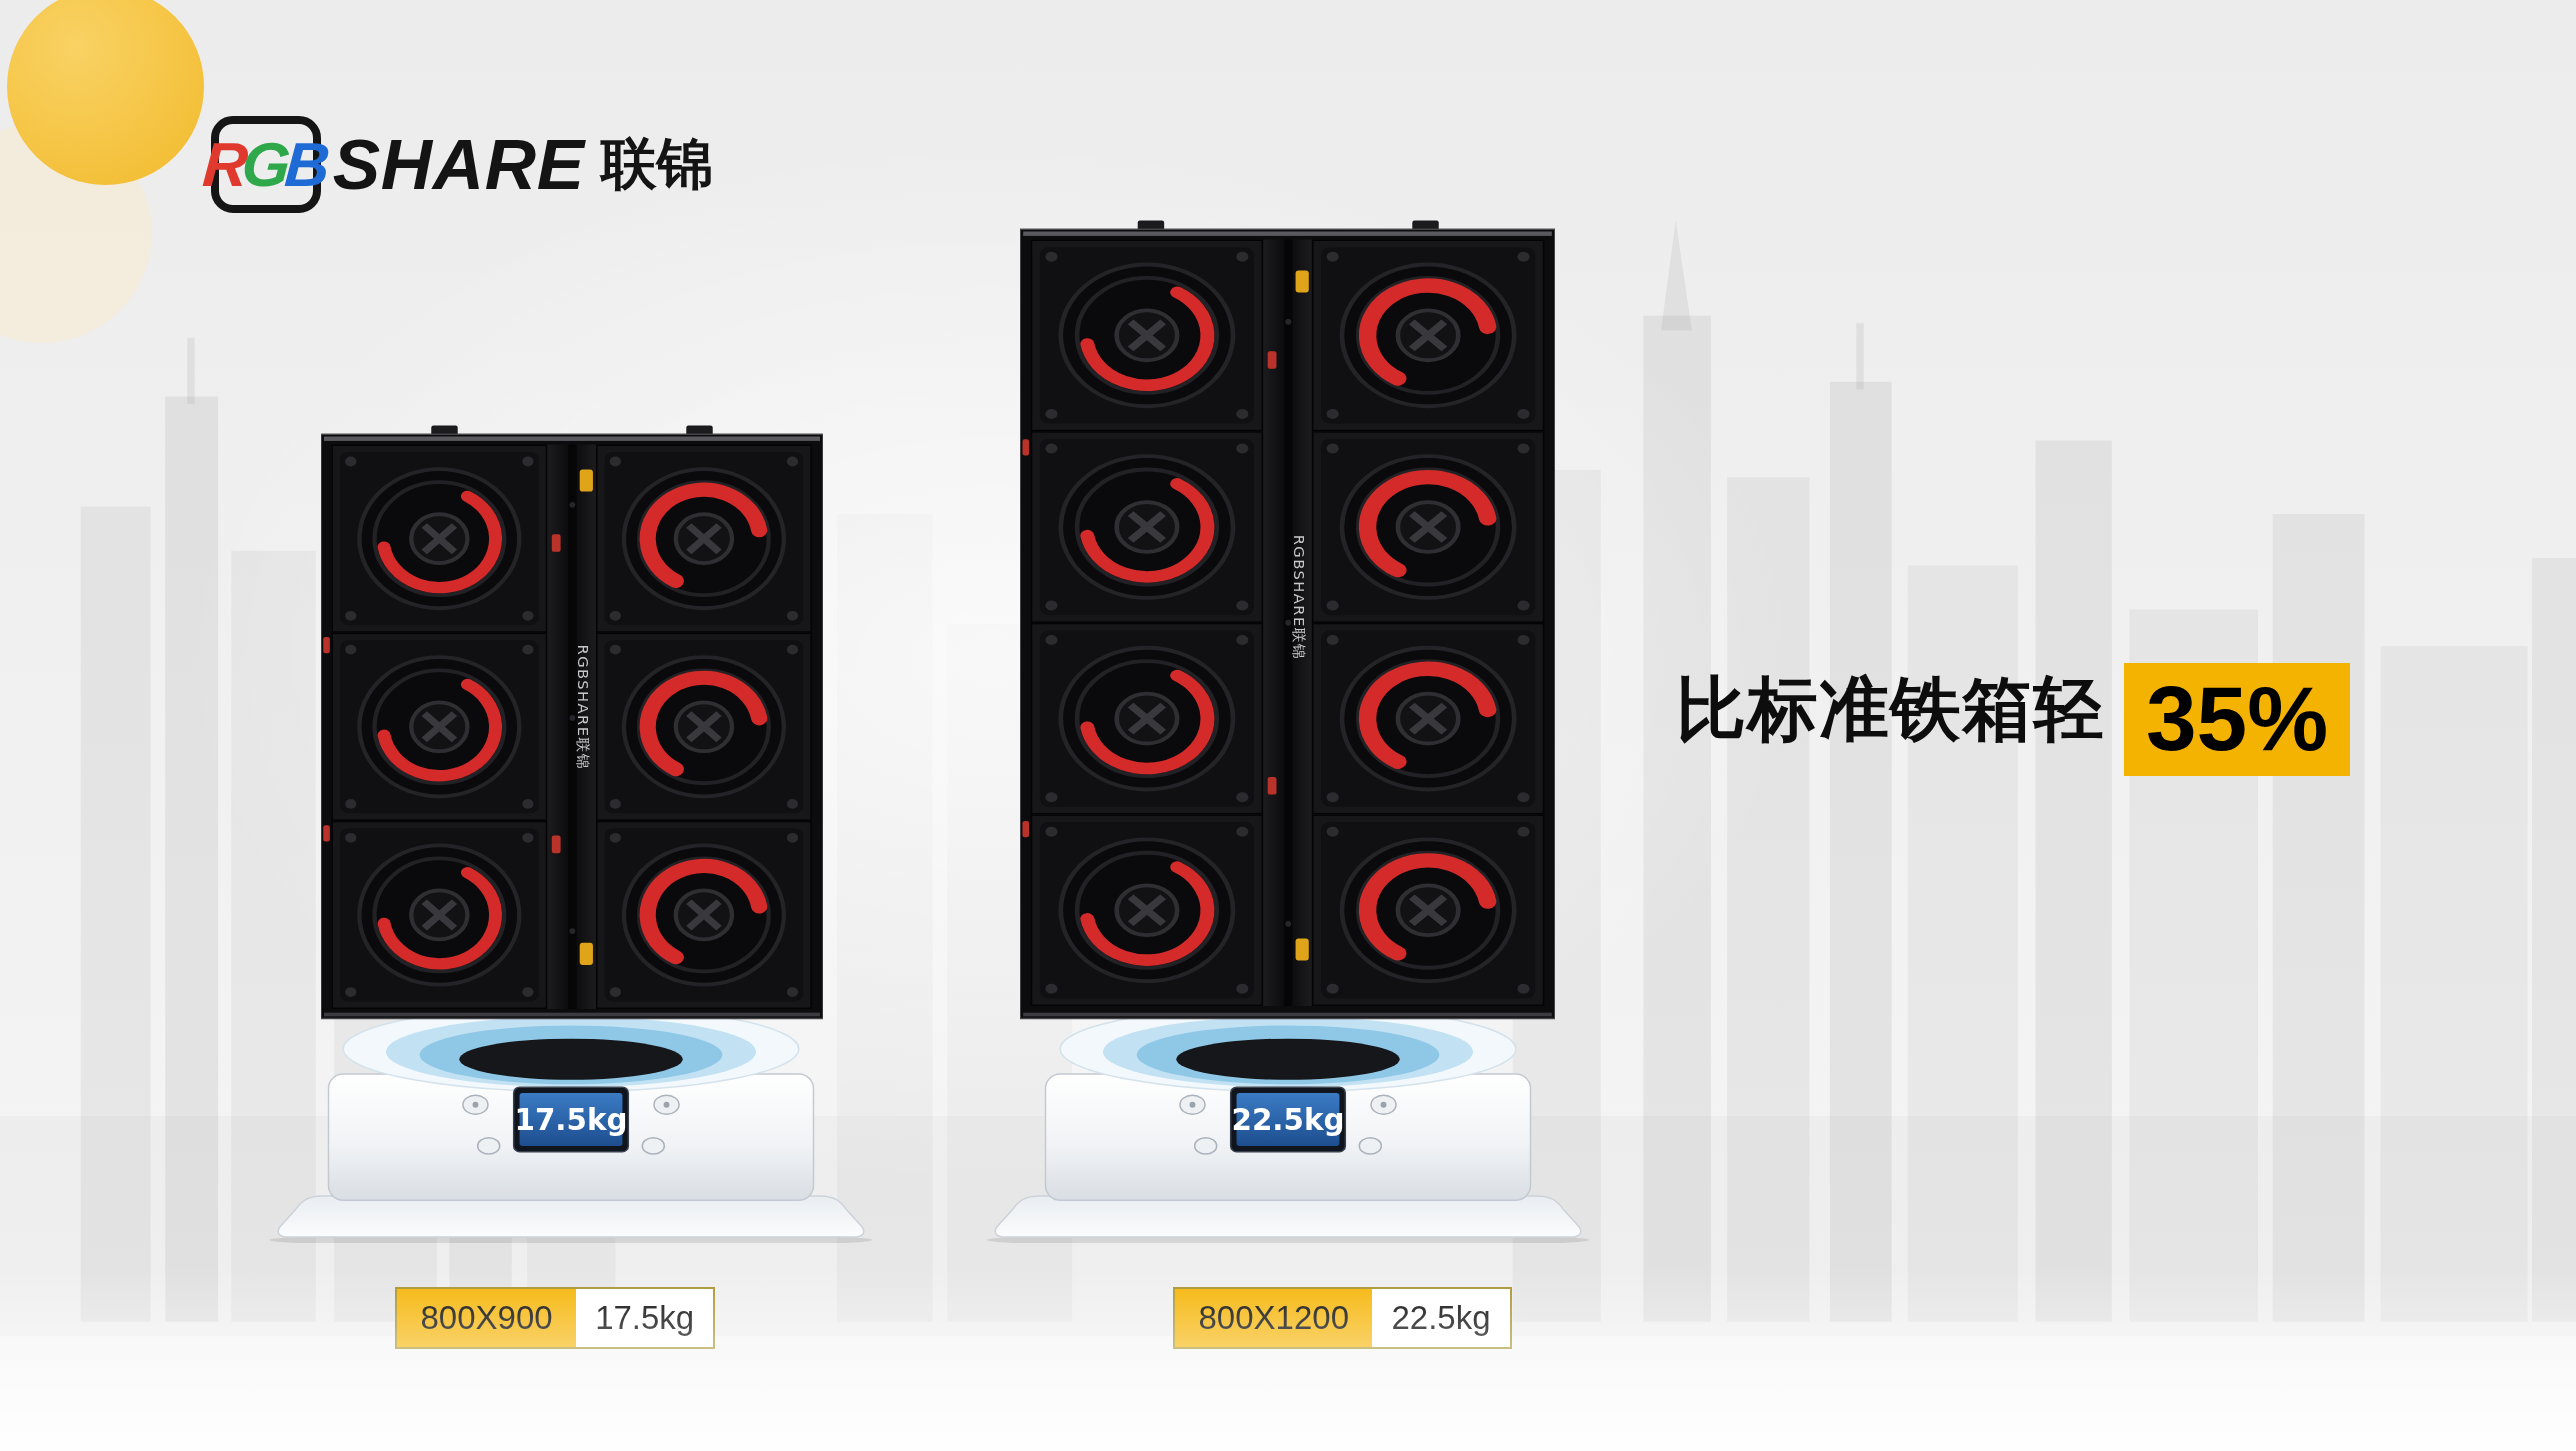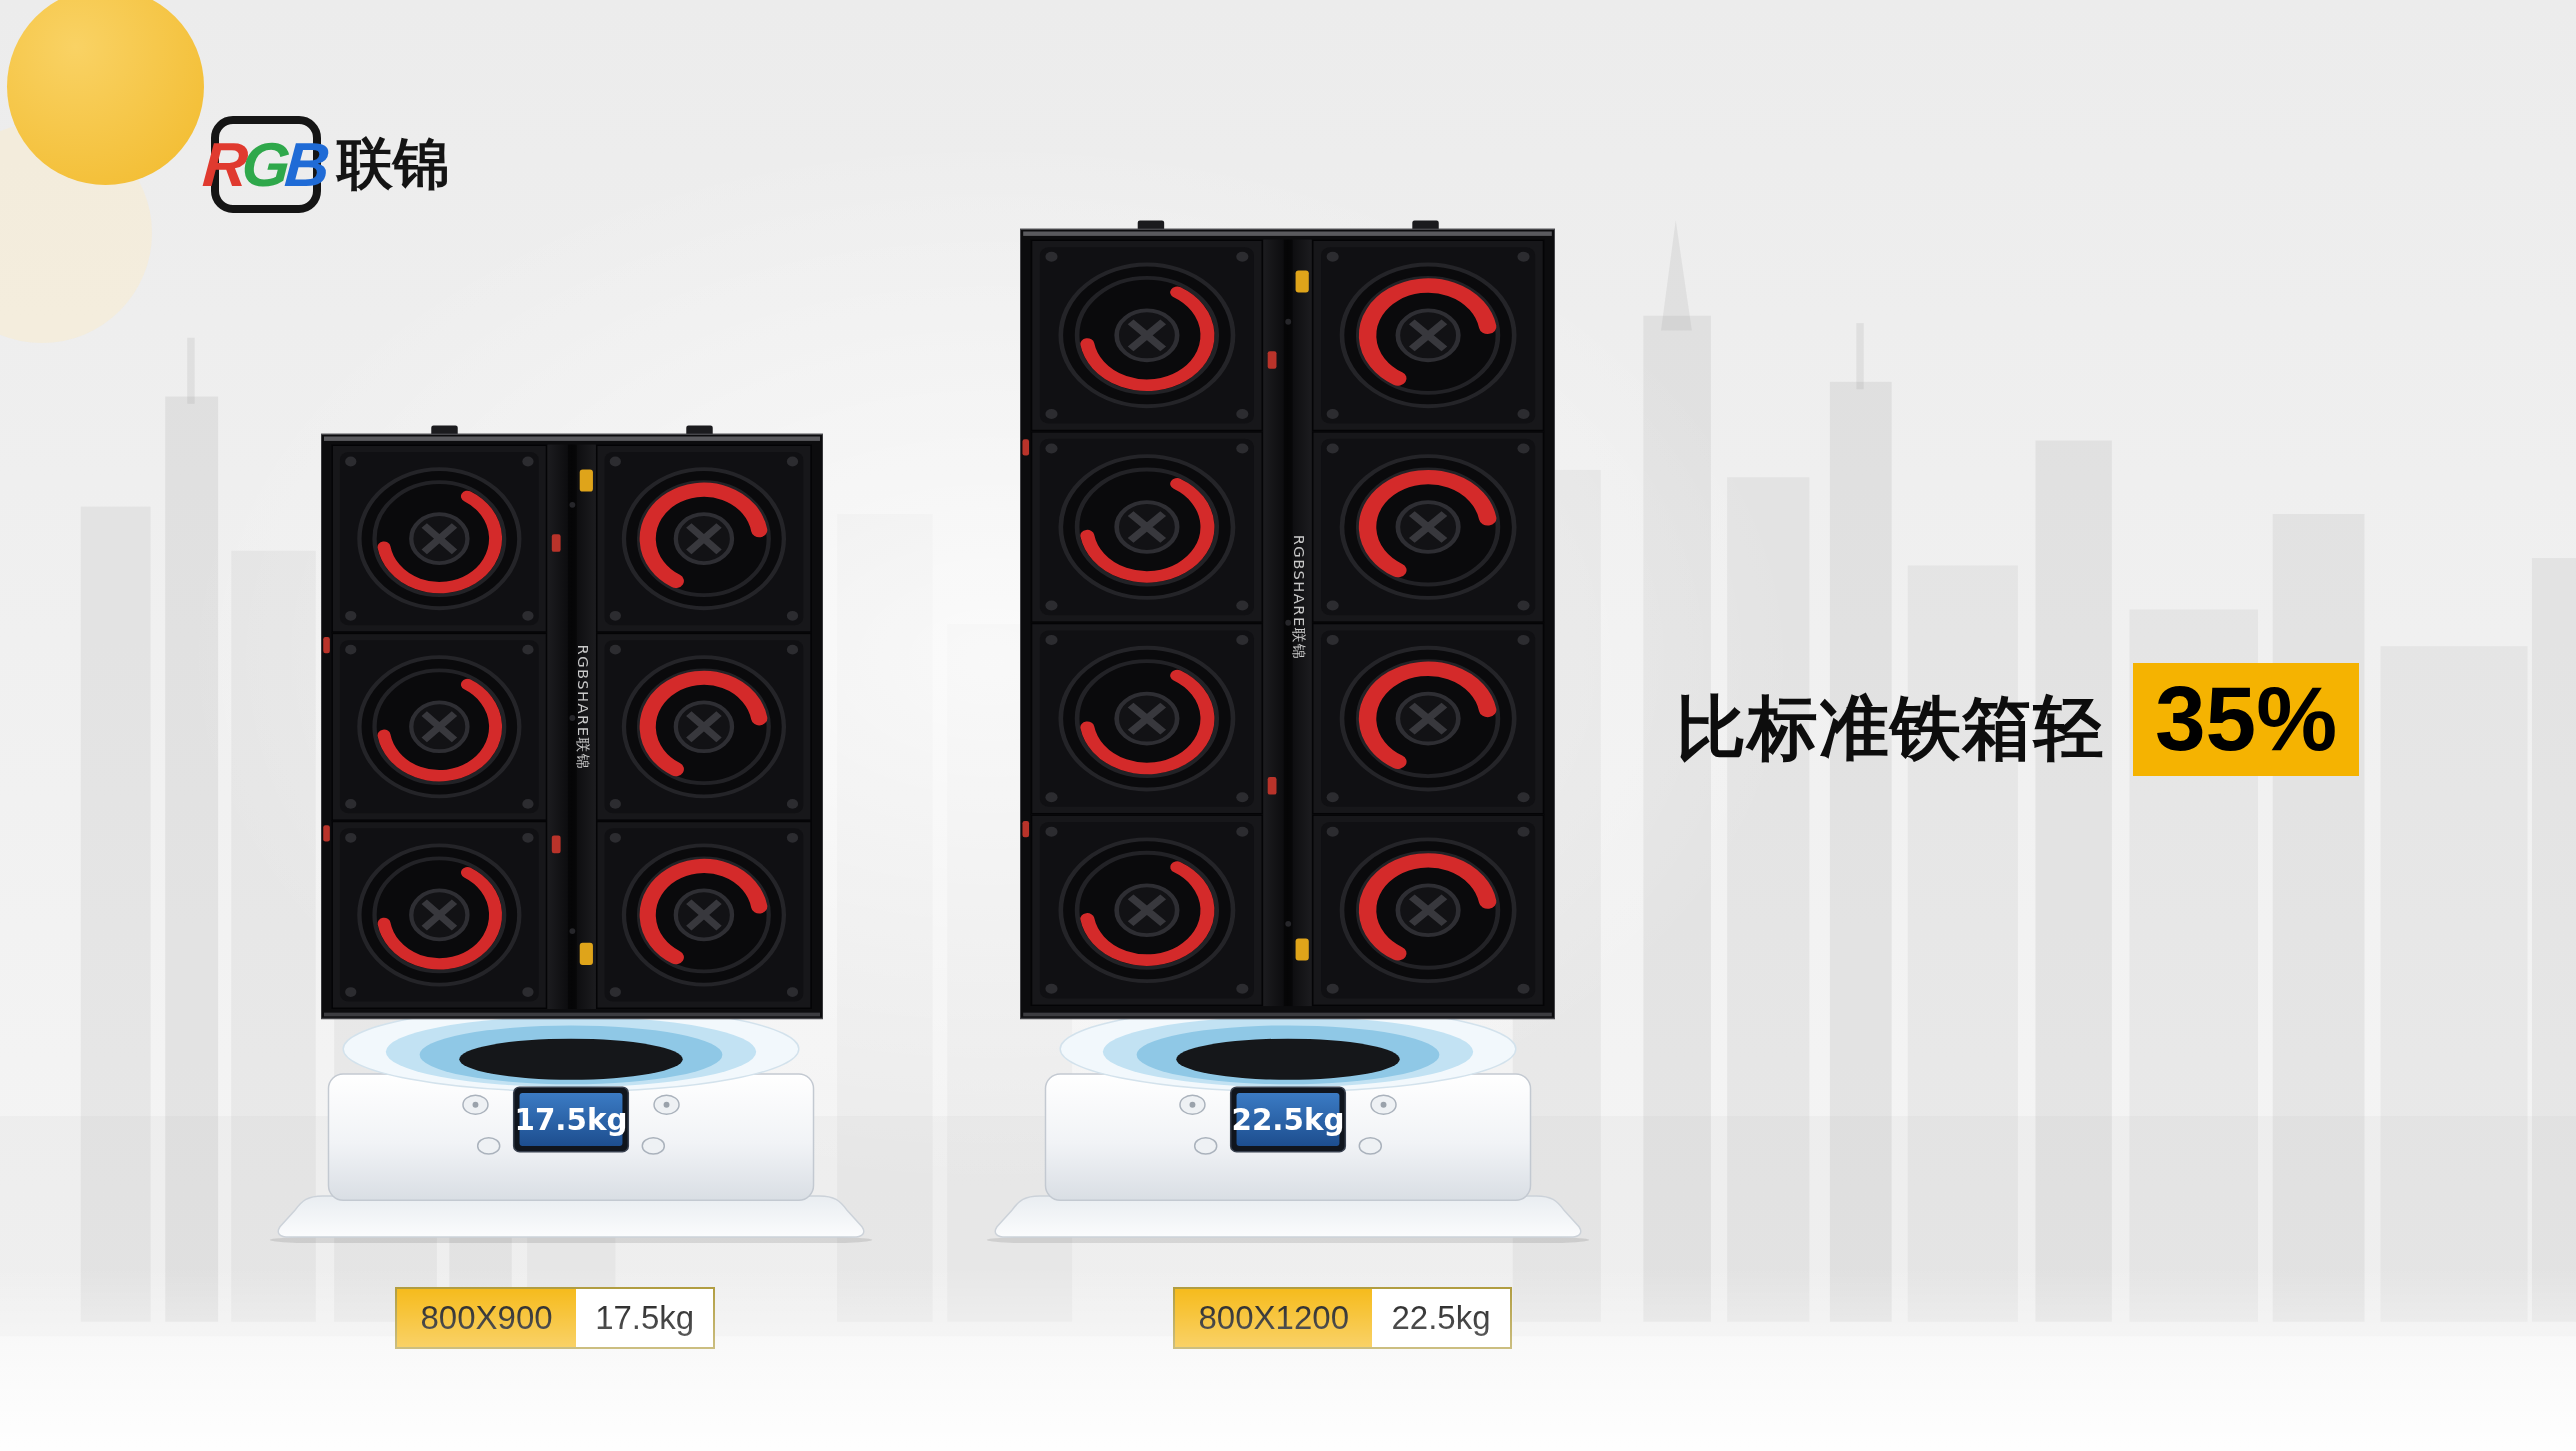"SHARE" div.logo-share { html: none -> <div>SHARE</div> }
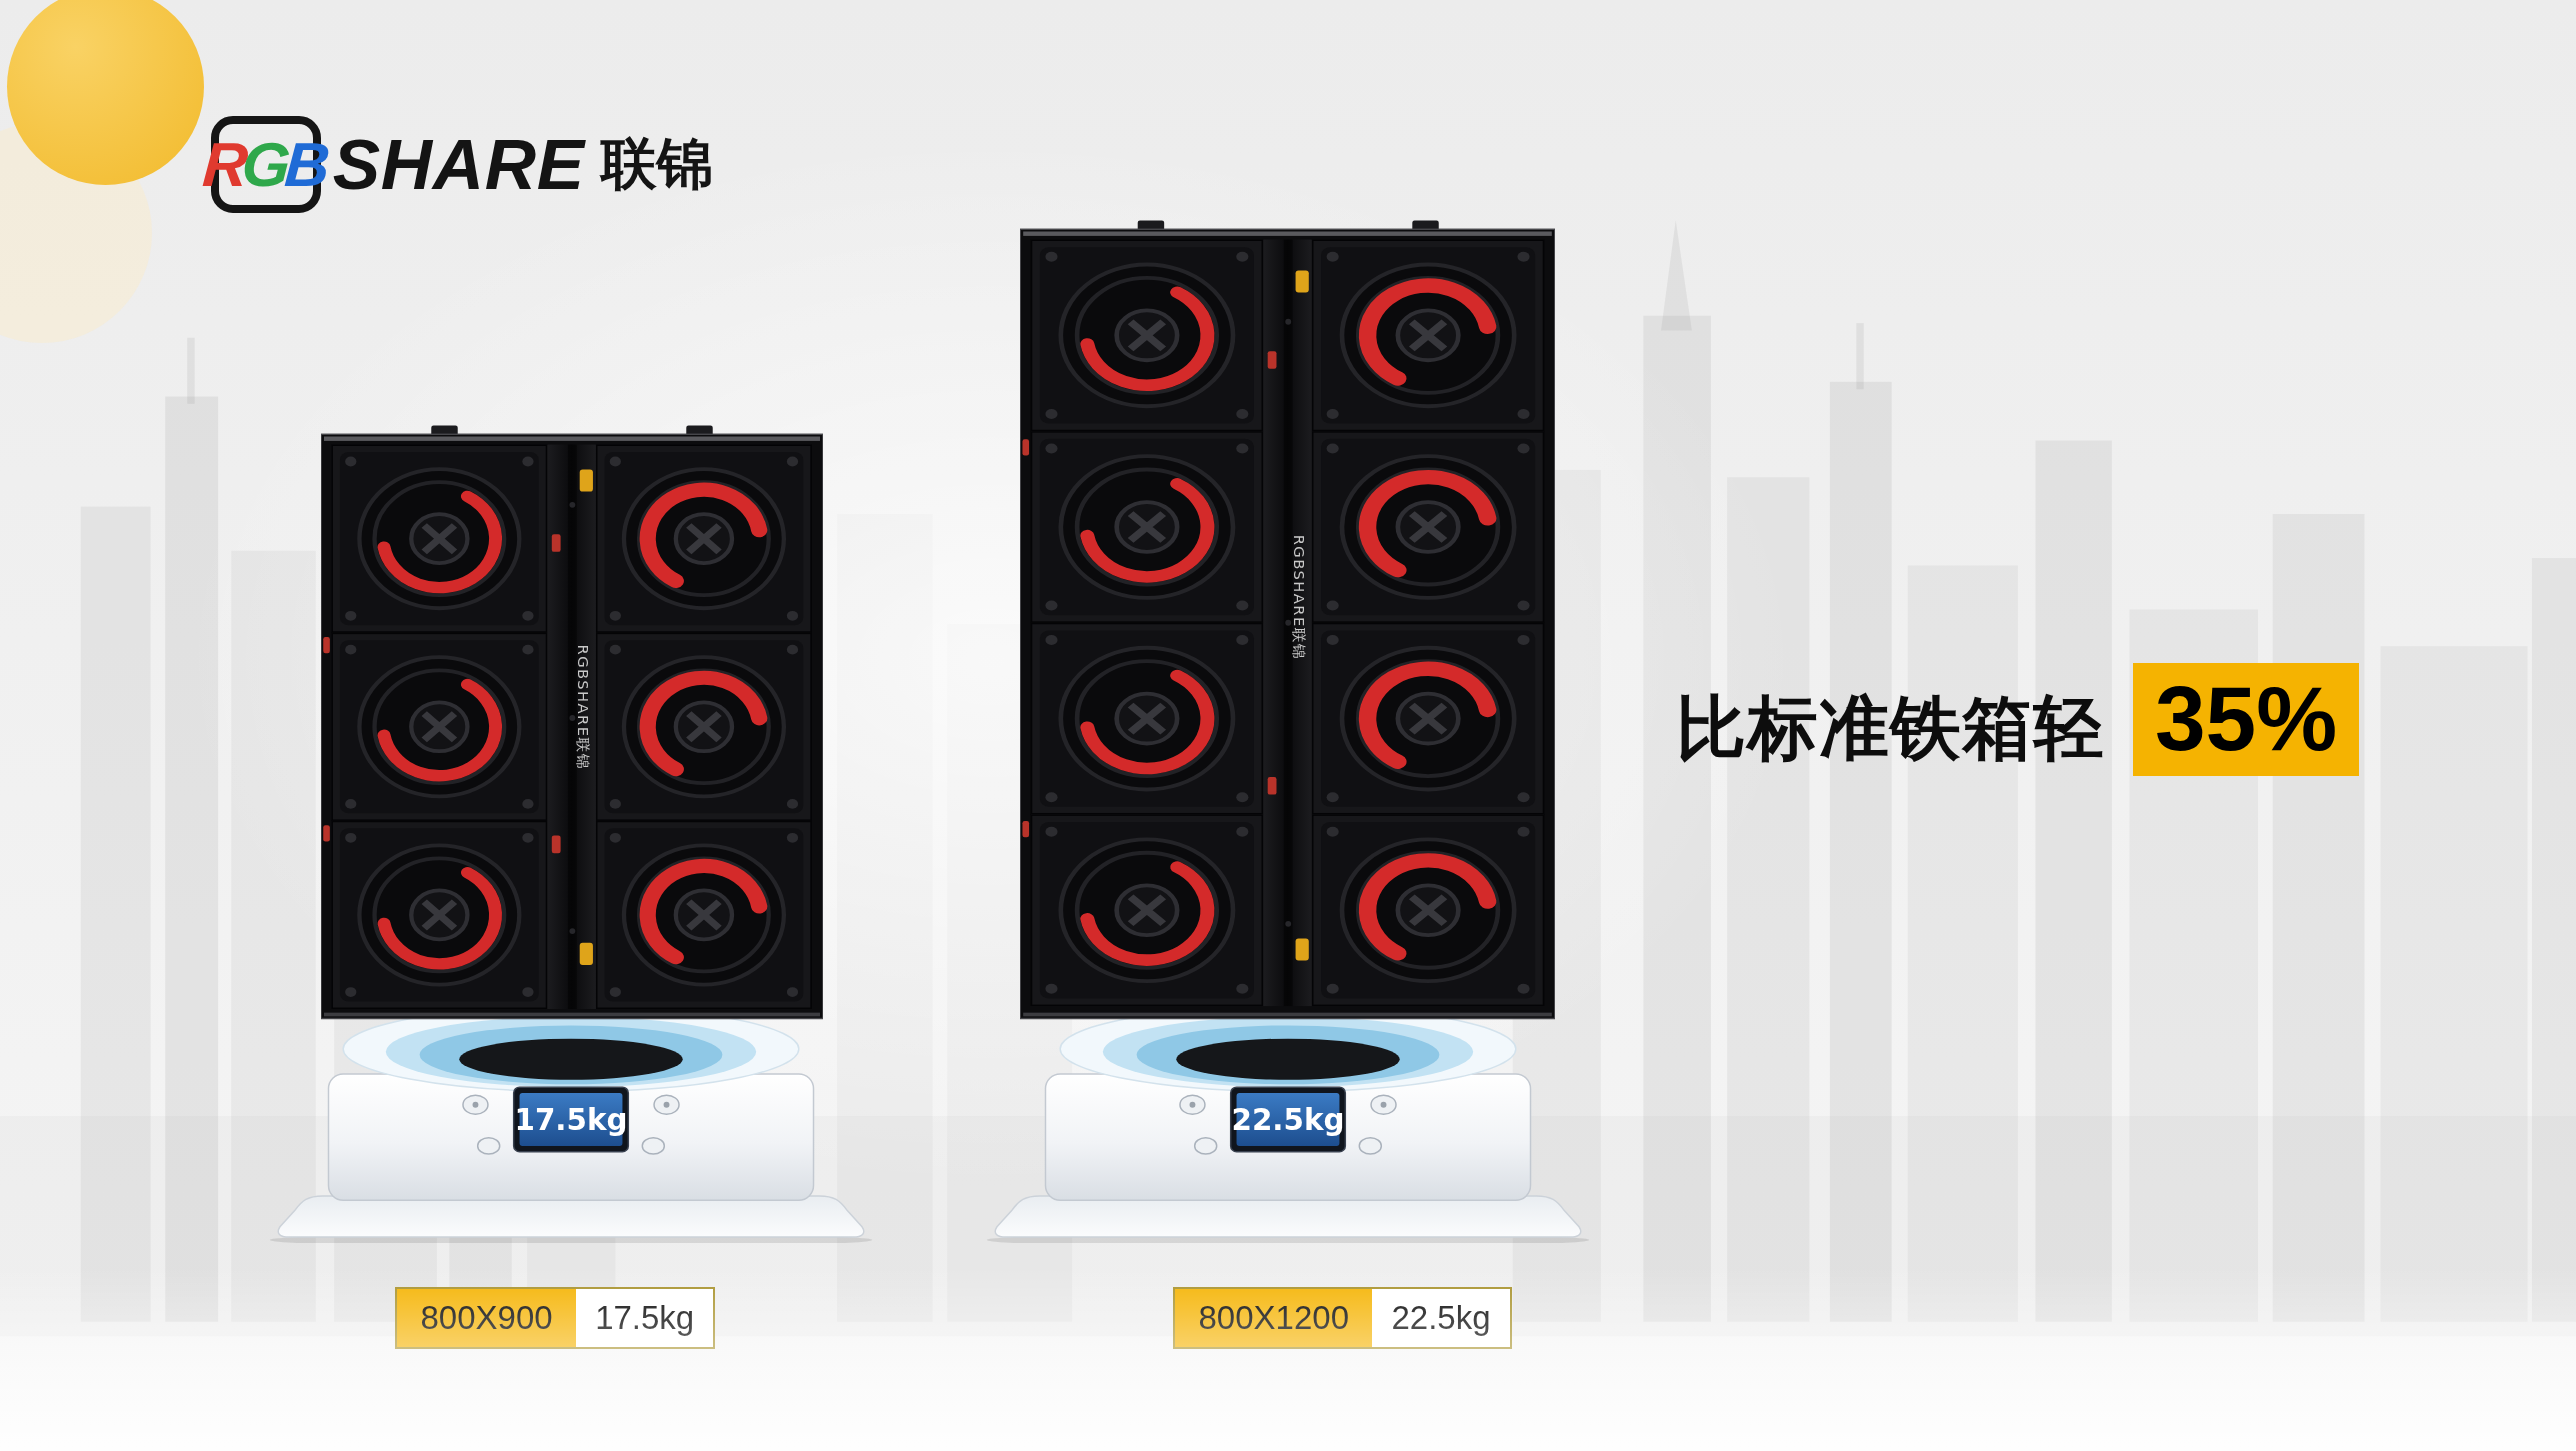"比标准铁箱轻" .headline { align-items: flex-end -> flex-start; gap: 28px -> 19px }
